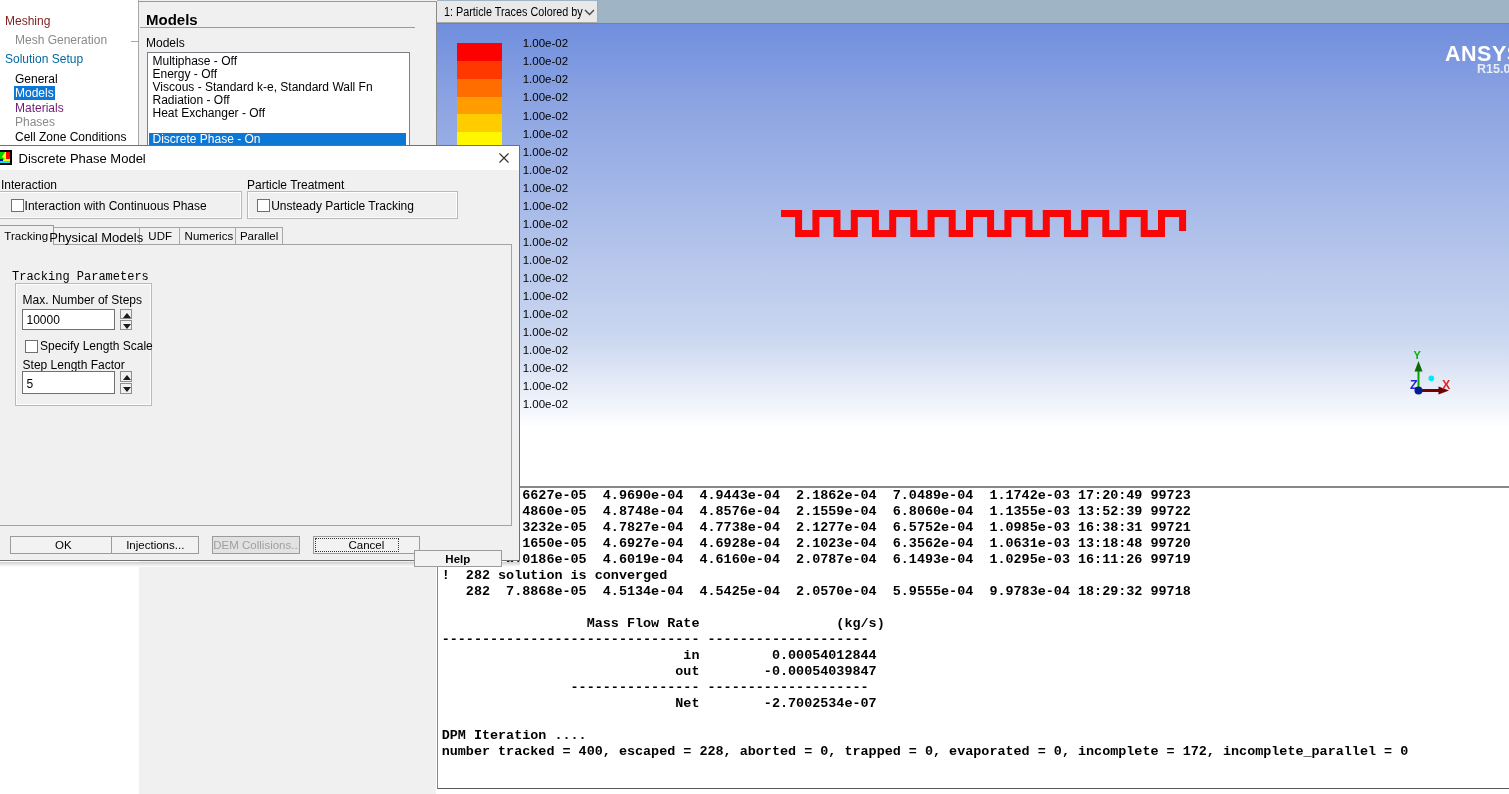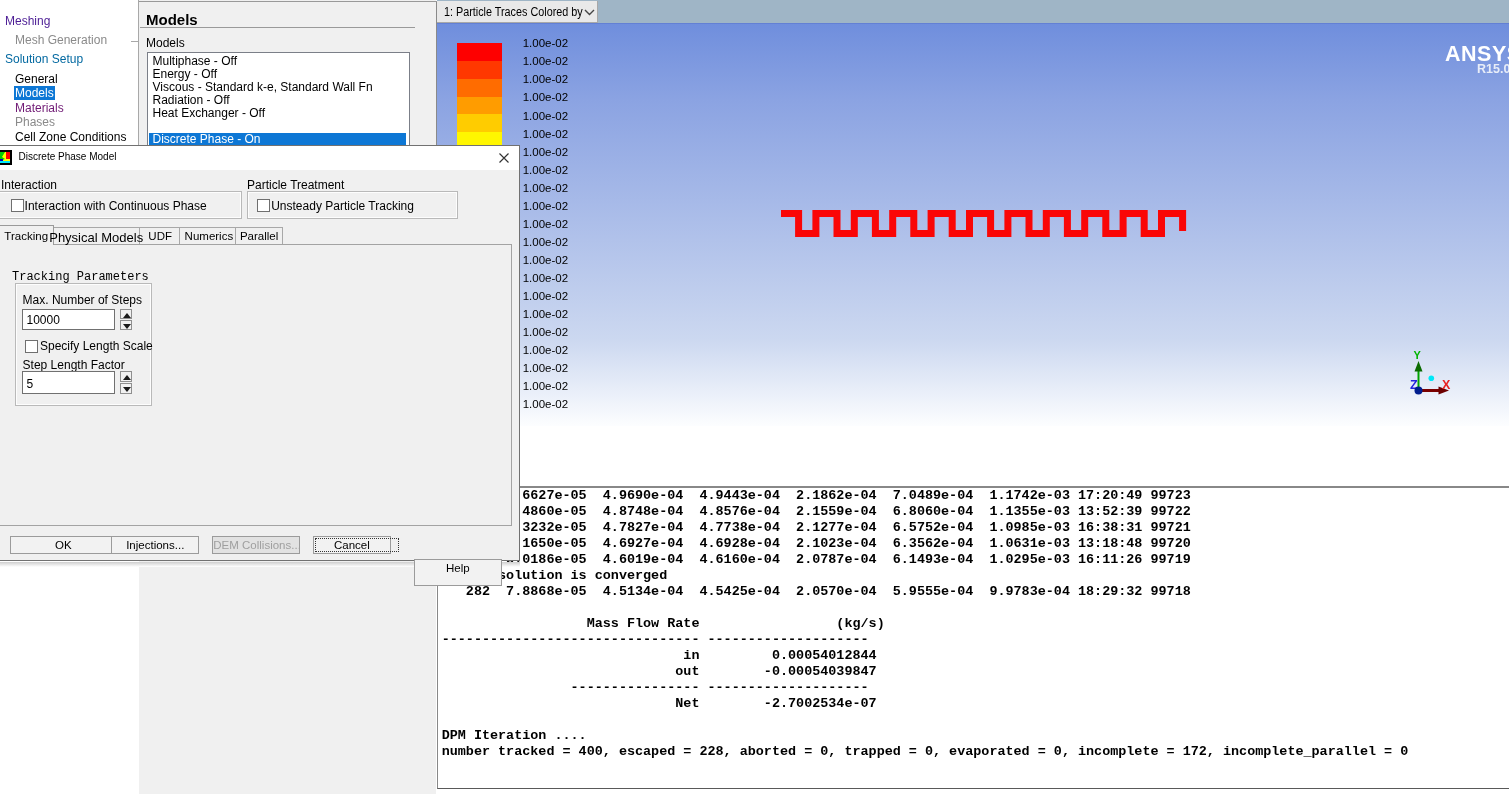"Meshing" div.abs { color: #4c1d95 -> #7f1d1d }
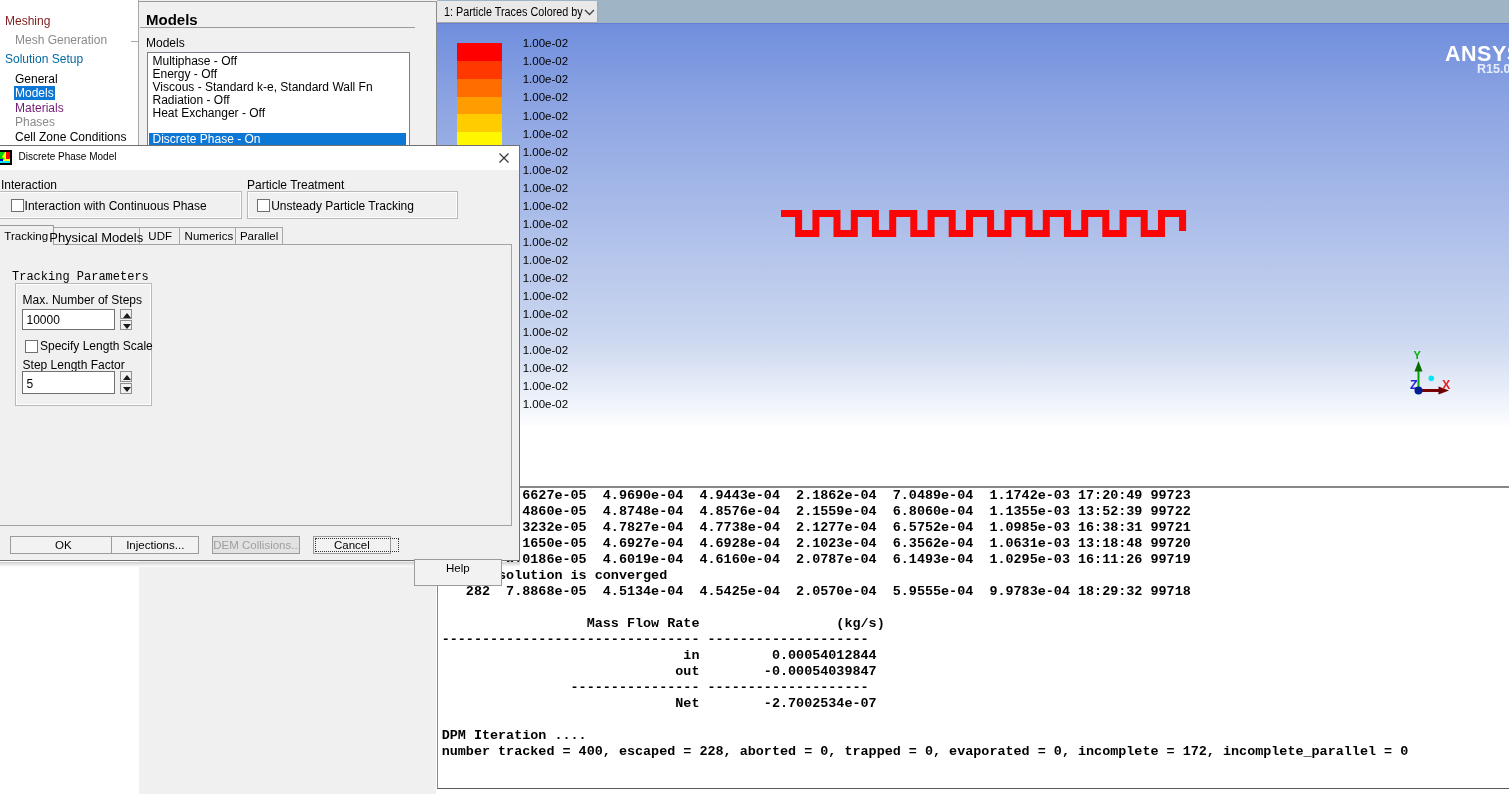"Discrete Phase Model" div.abs { font-size: 10px -> 13px }
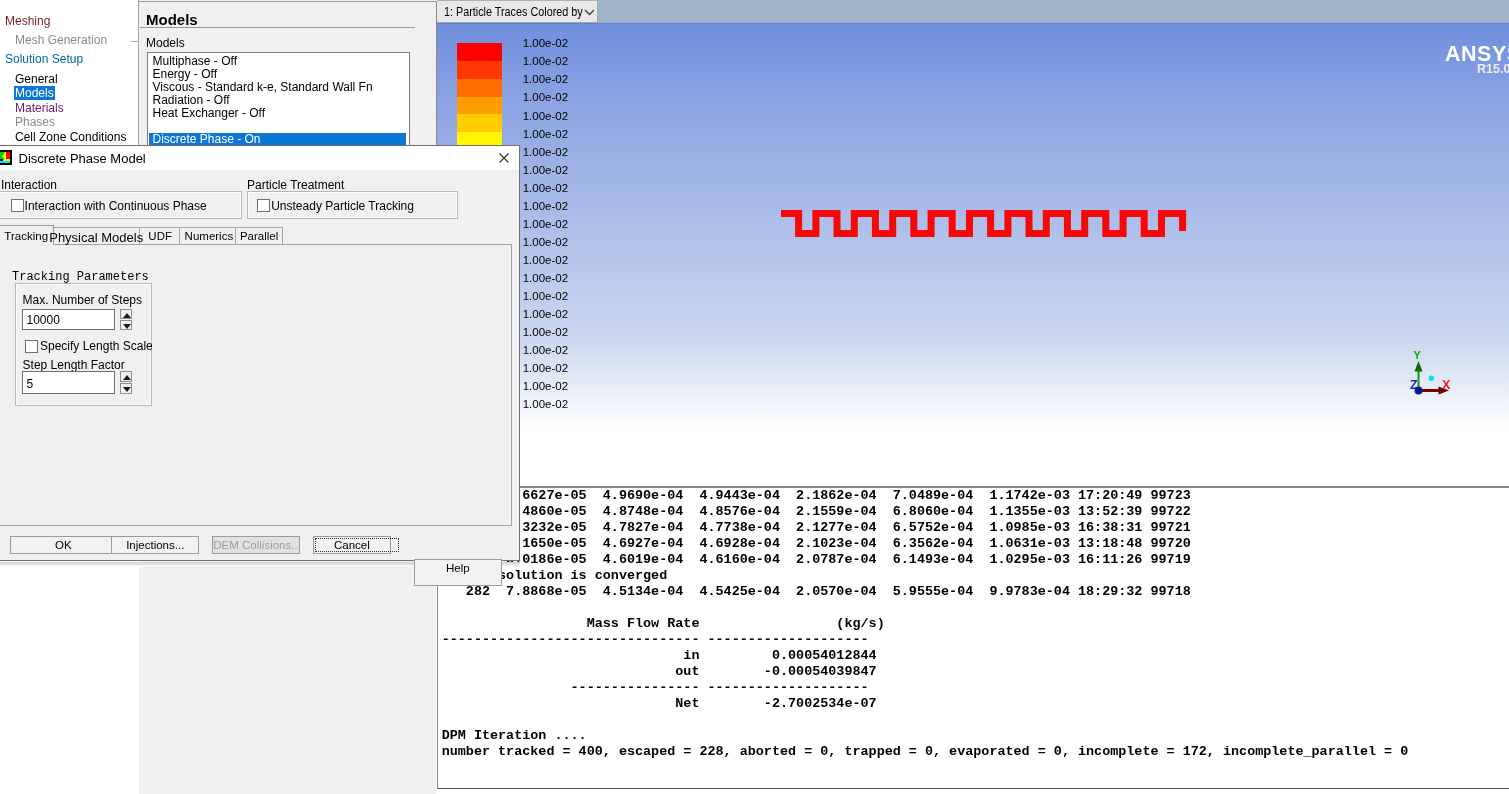"Cancel" div.btn { width: 78px -> 107px }
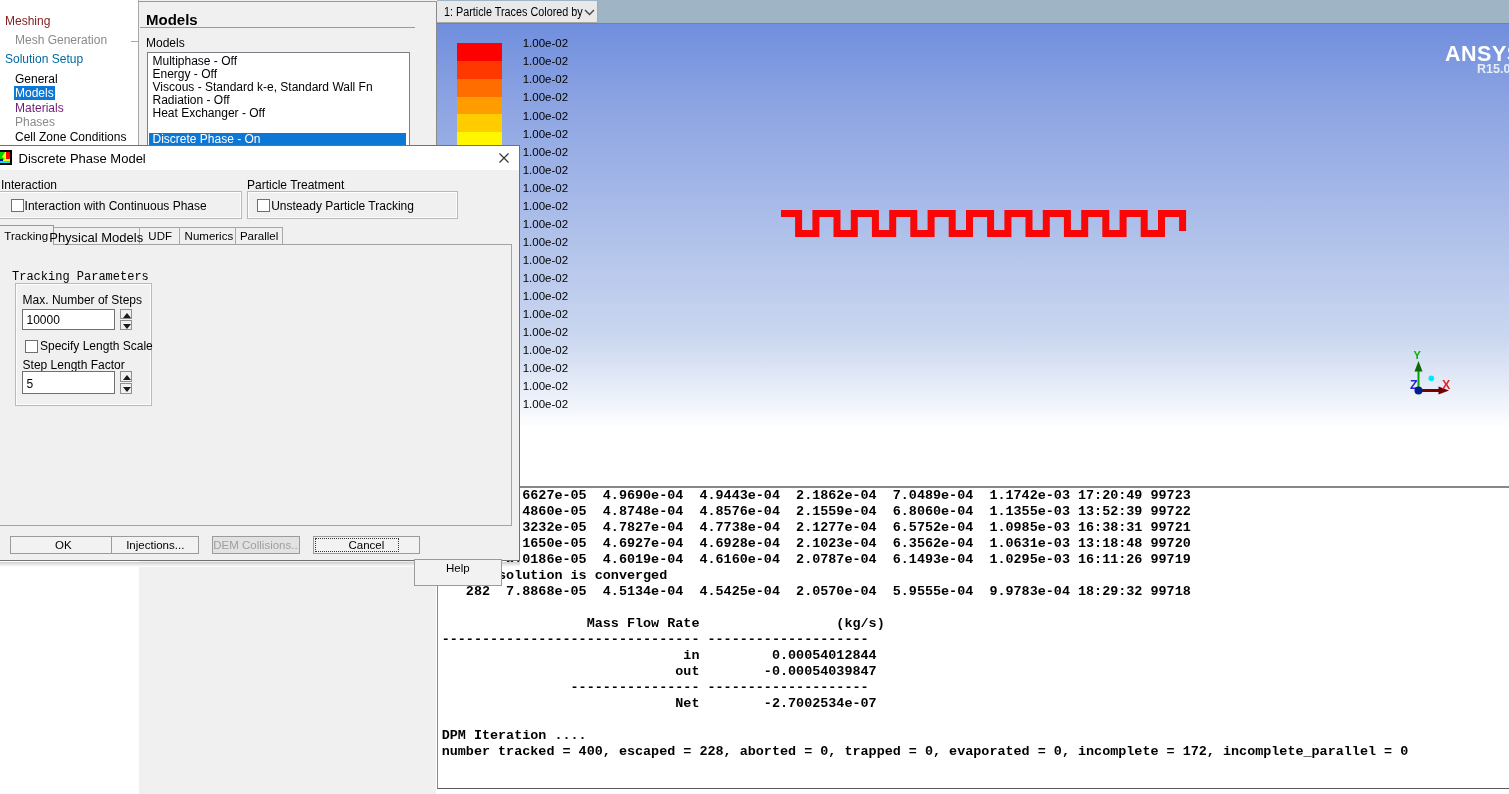"Help" div.btn { font-weight: none -> bold; height: 27px -> 17px; top: 413px -> 404px }
